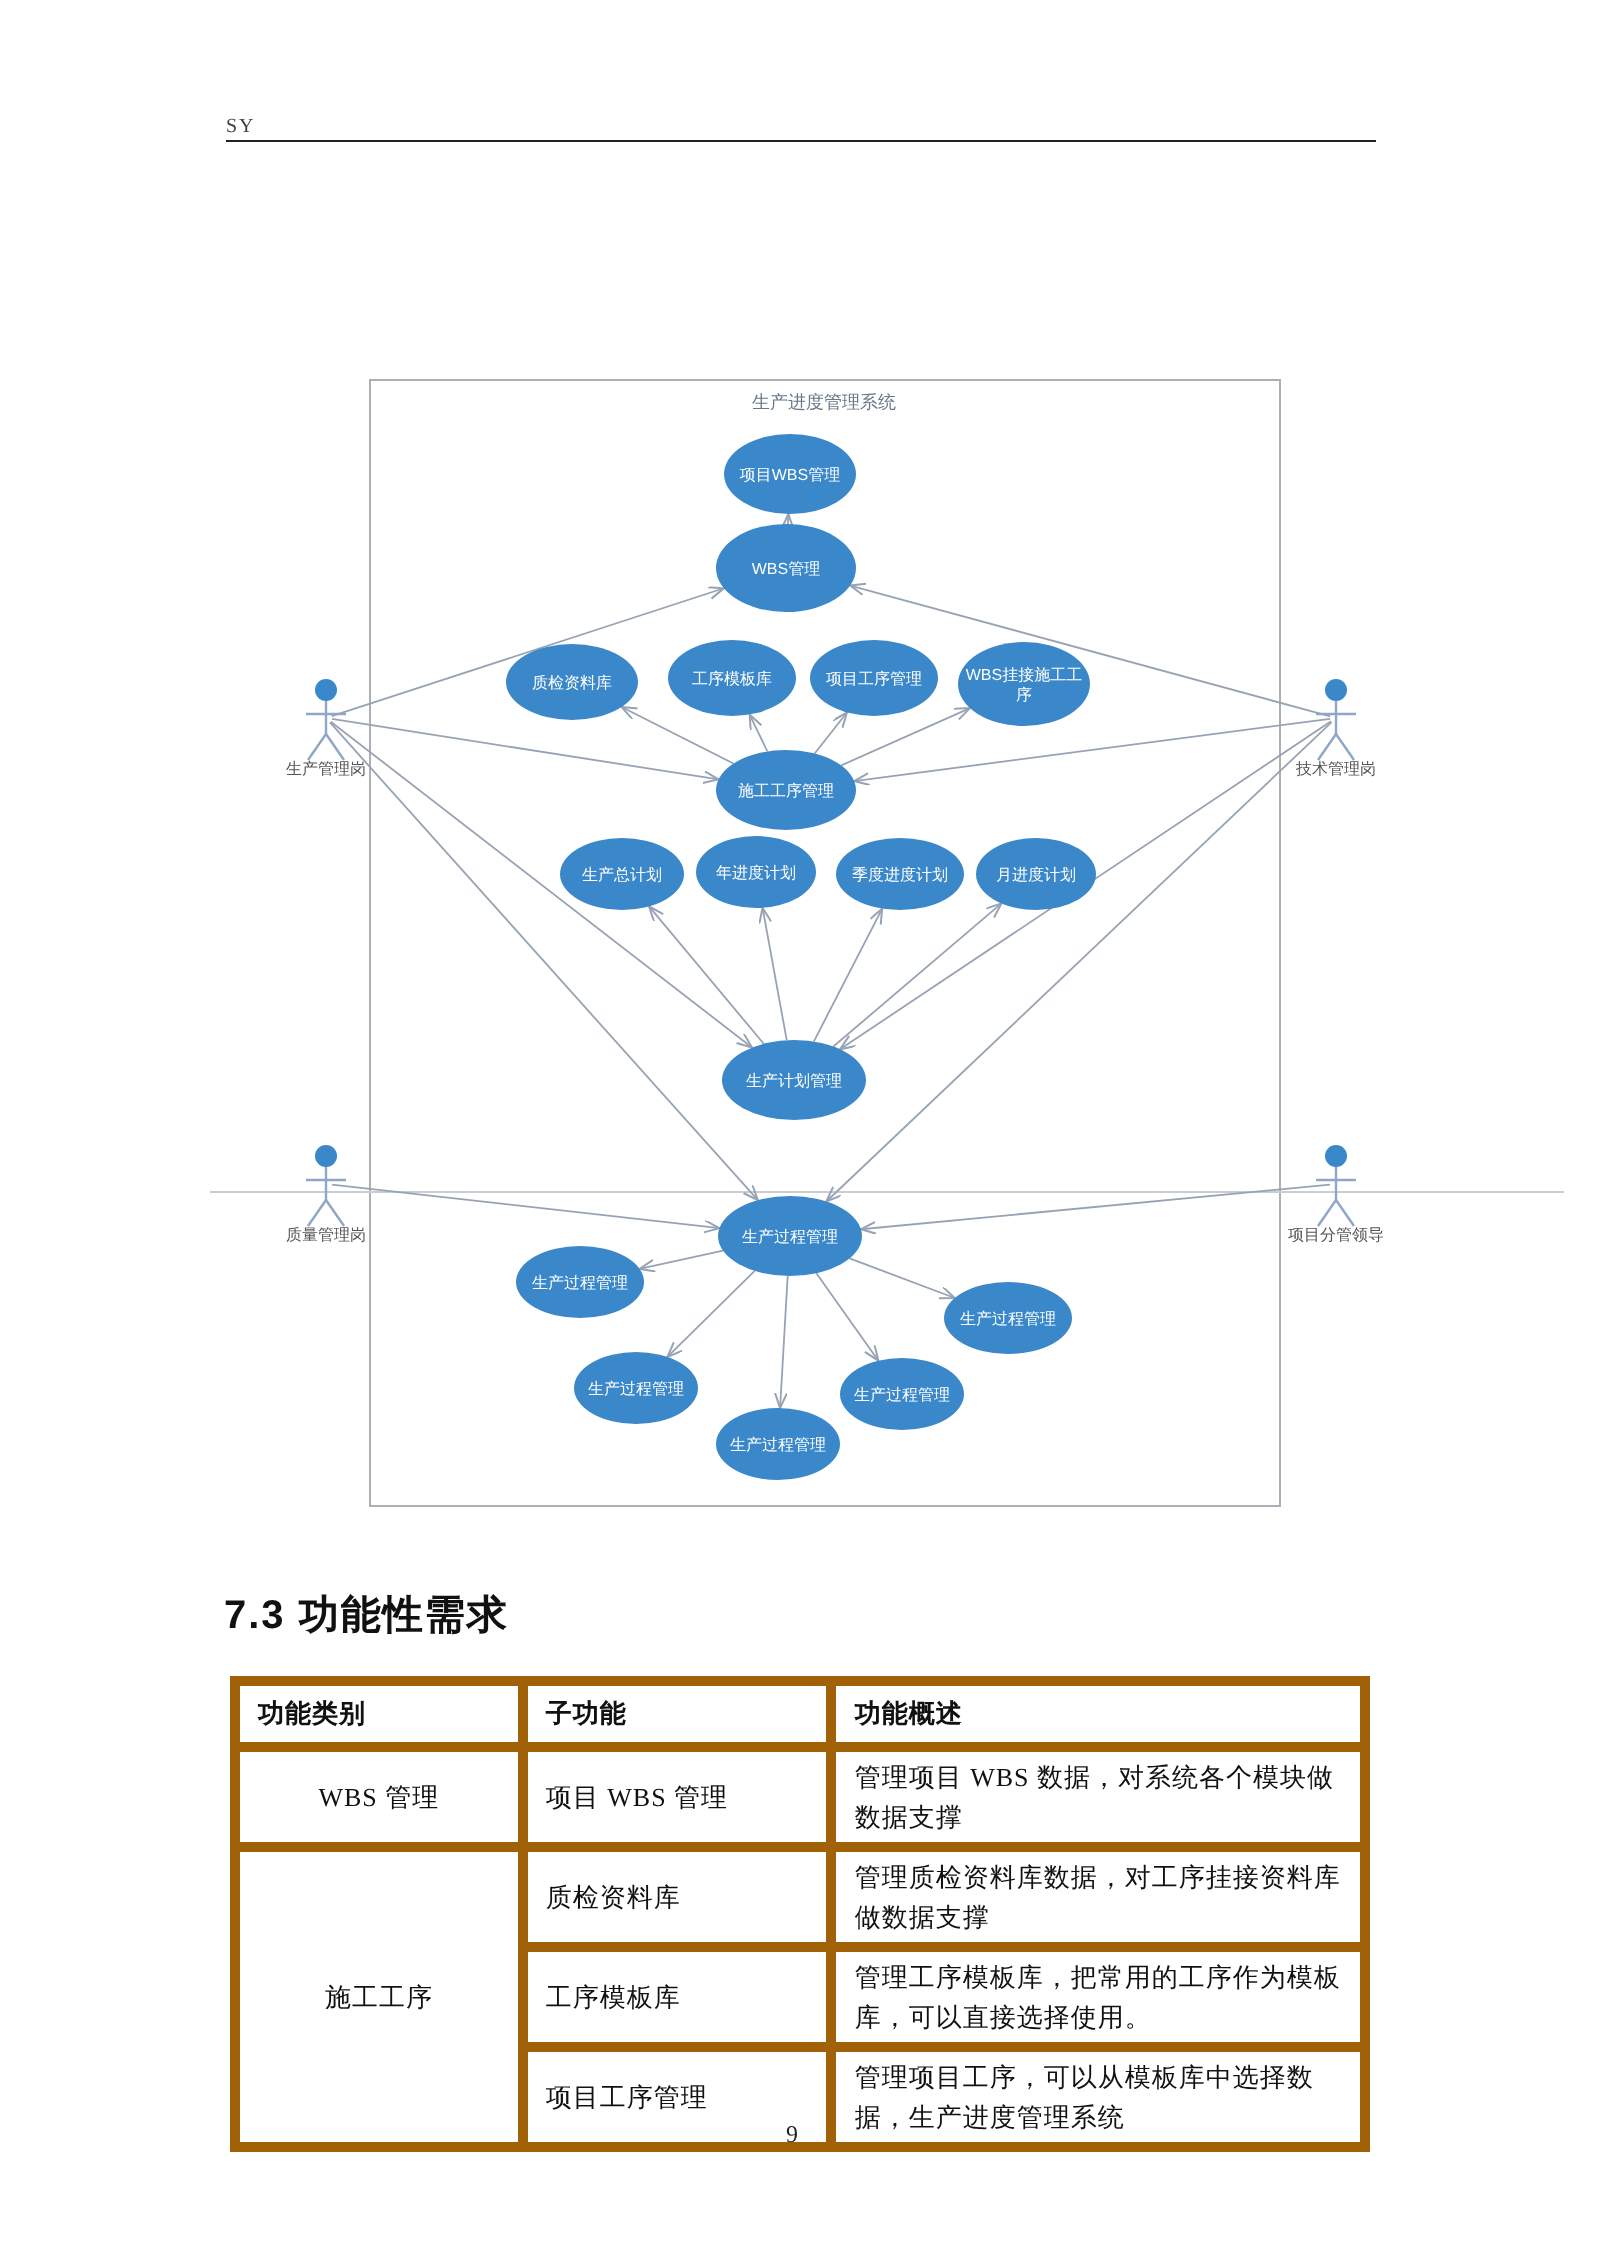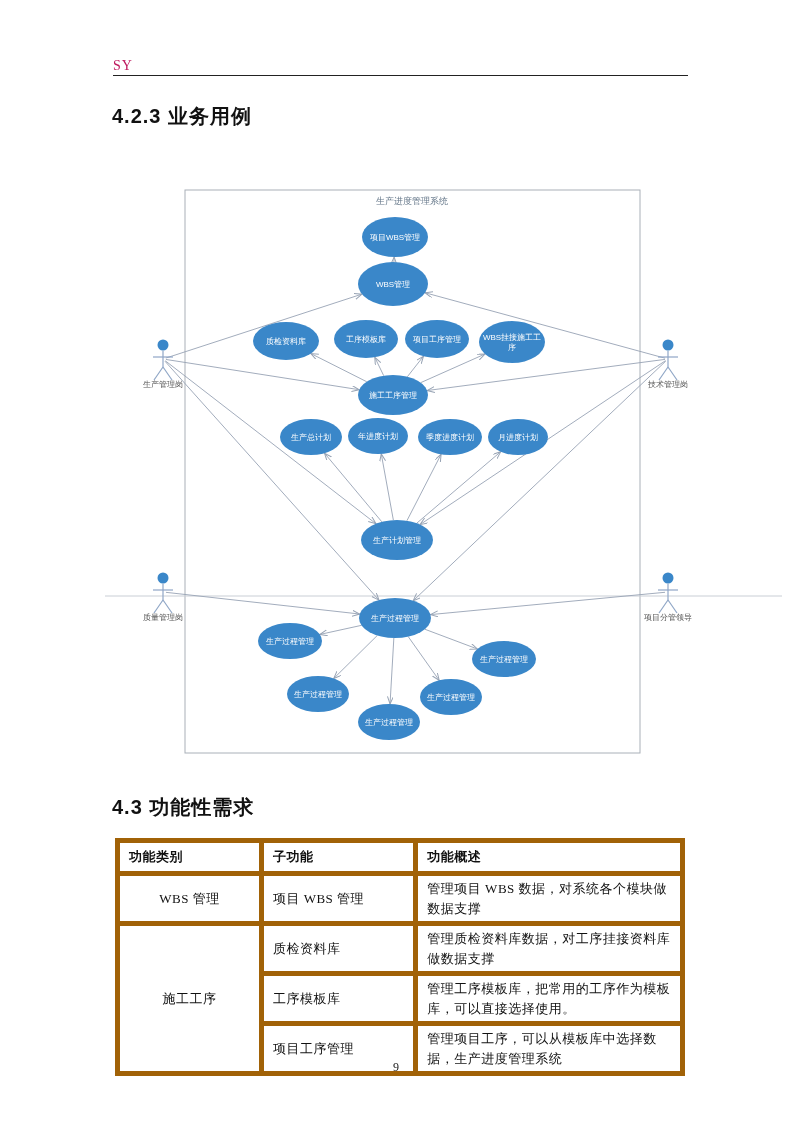"SY" .doc-header .hdr-text { color: #be185d -> #404040; font-size: 14px -> 10px }
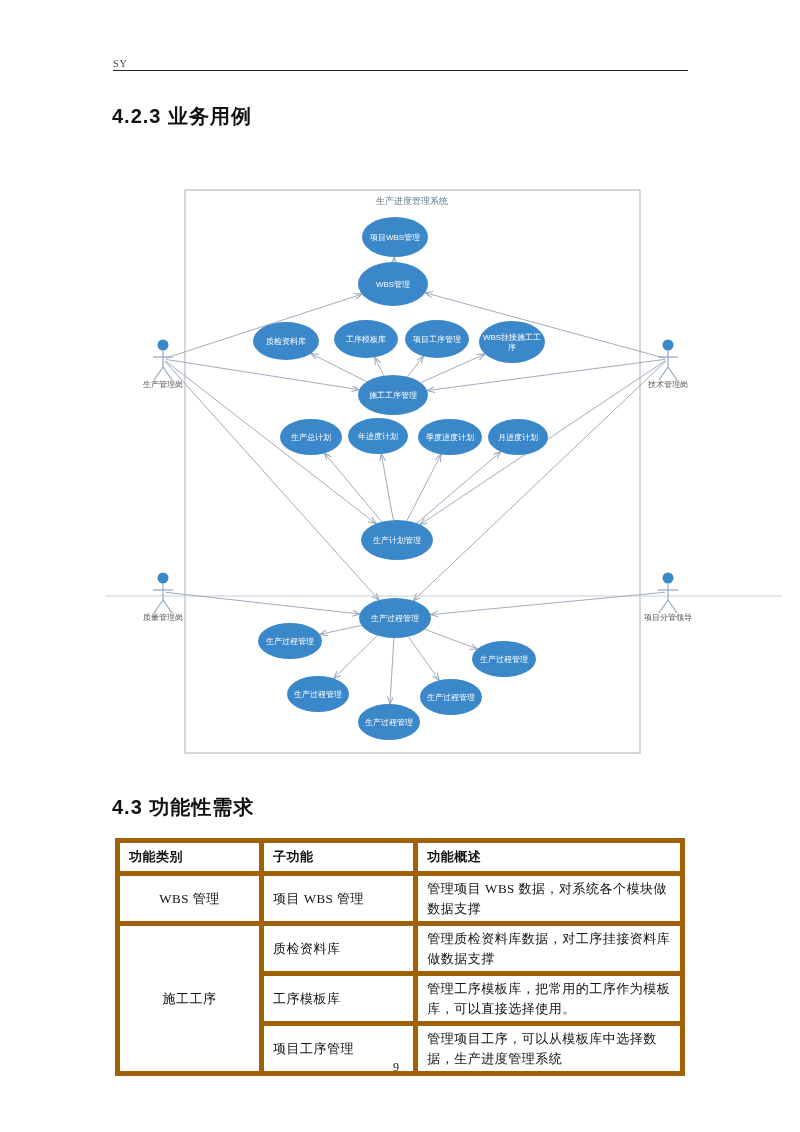"4.2.3 业务用例" div.sec-title { html: <div>4.2.3 业务用例</div> -> none }
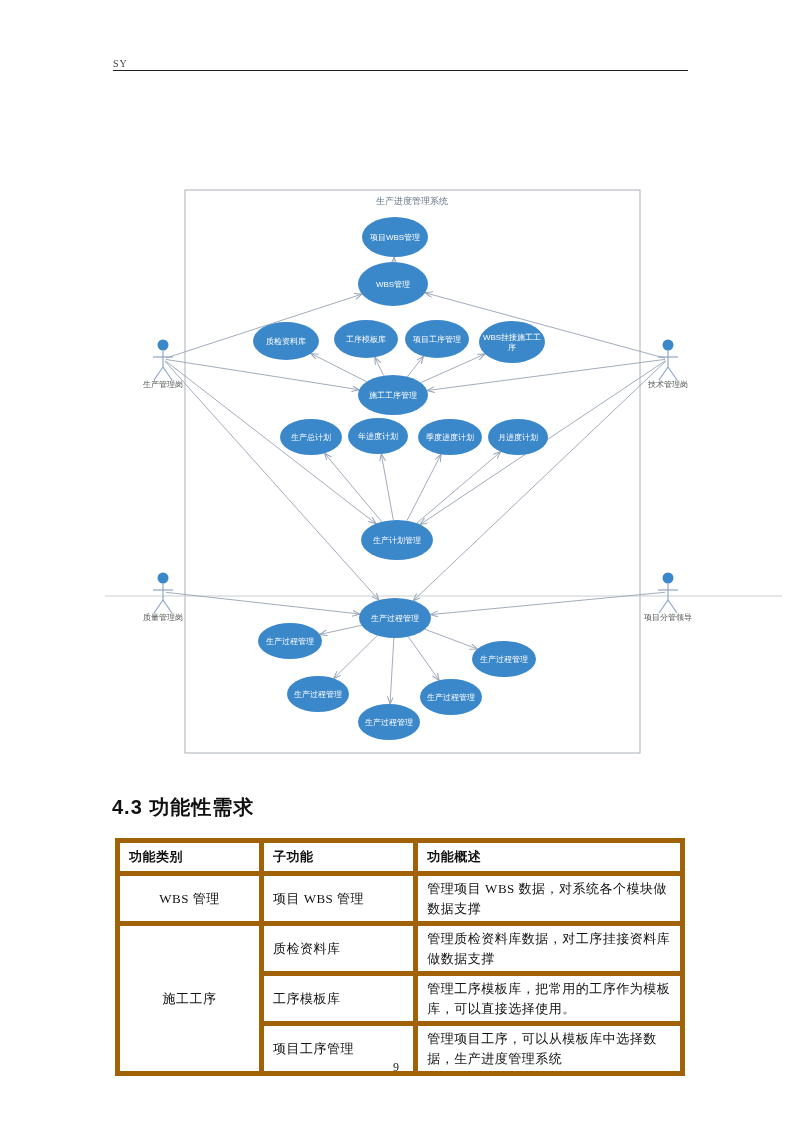"4.3 功能性需求" div.sec-title { text: 4.3 -> 7.3 }
